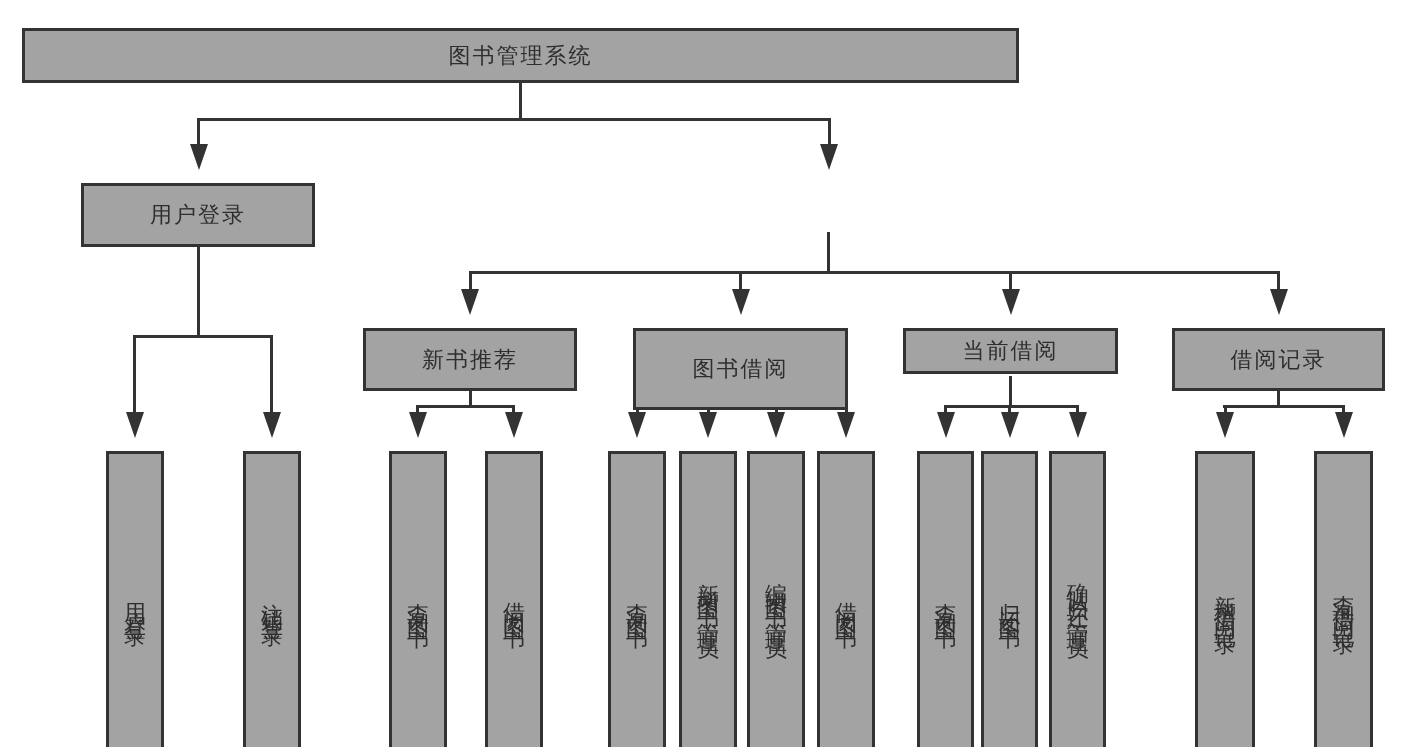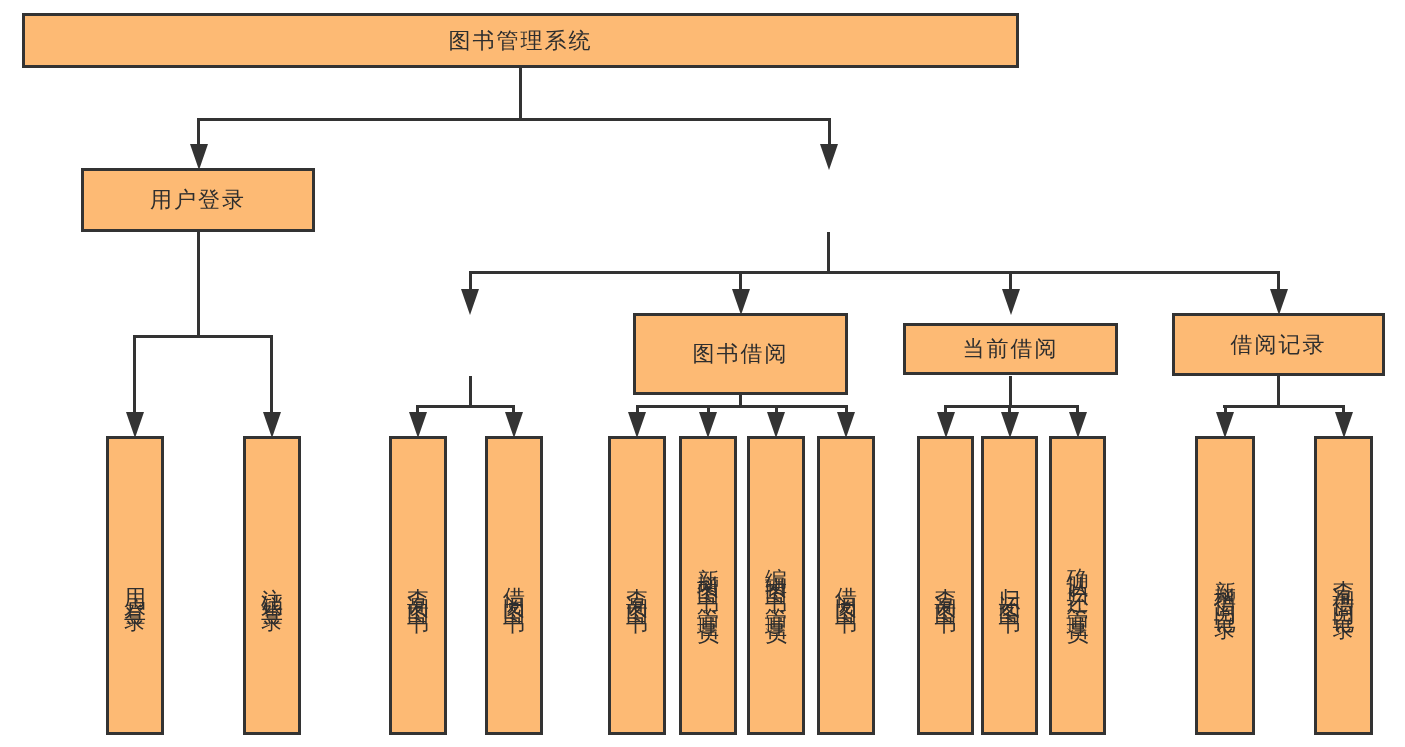"图书管理系统" .box { background: #fdba74 -> #a3a3a3; margin-top: none -> 15px }
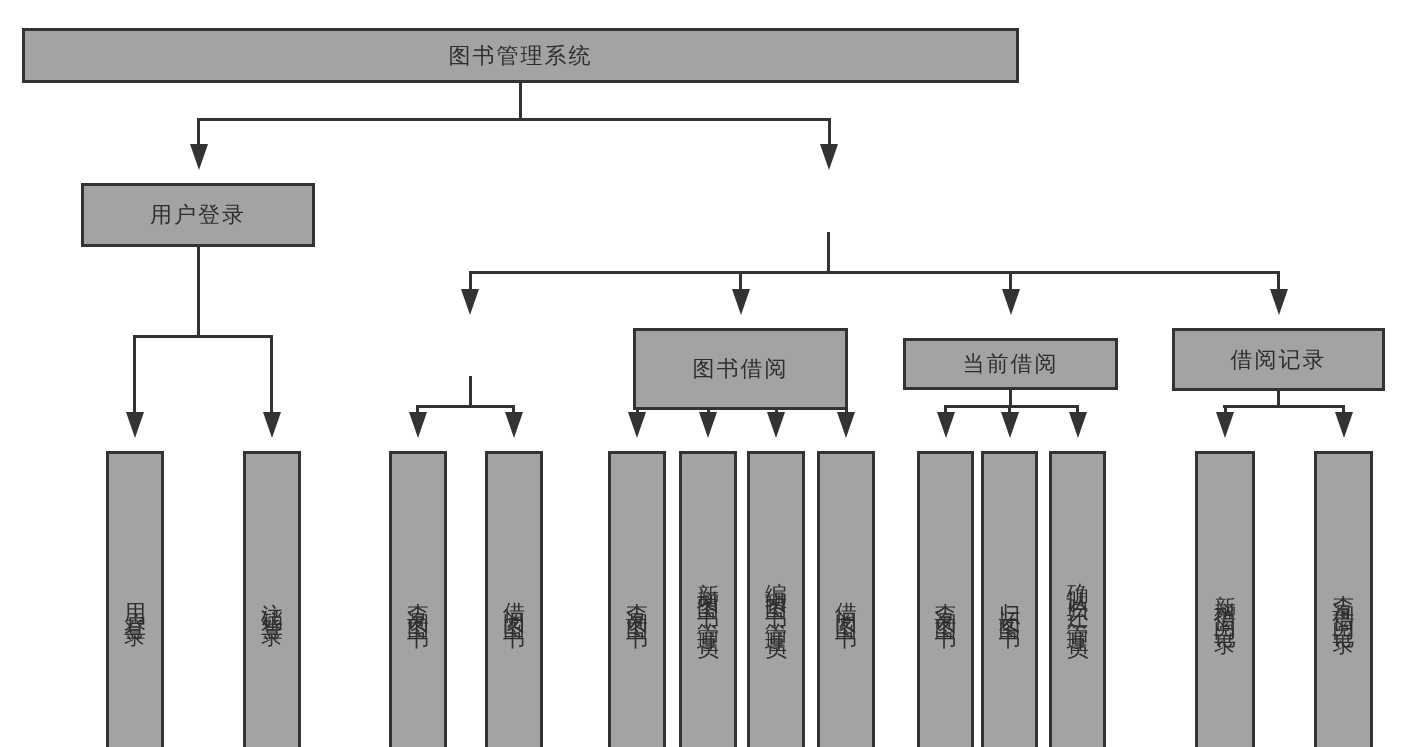"新书推荐" div.box { html: none -> <div>新书推荐</div> }
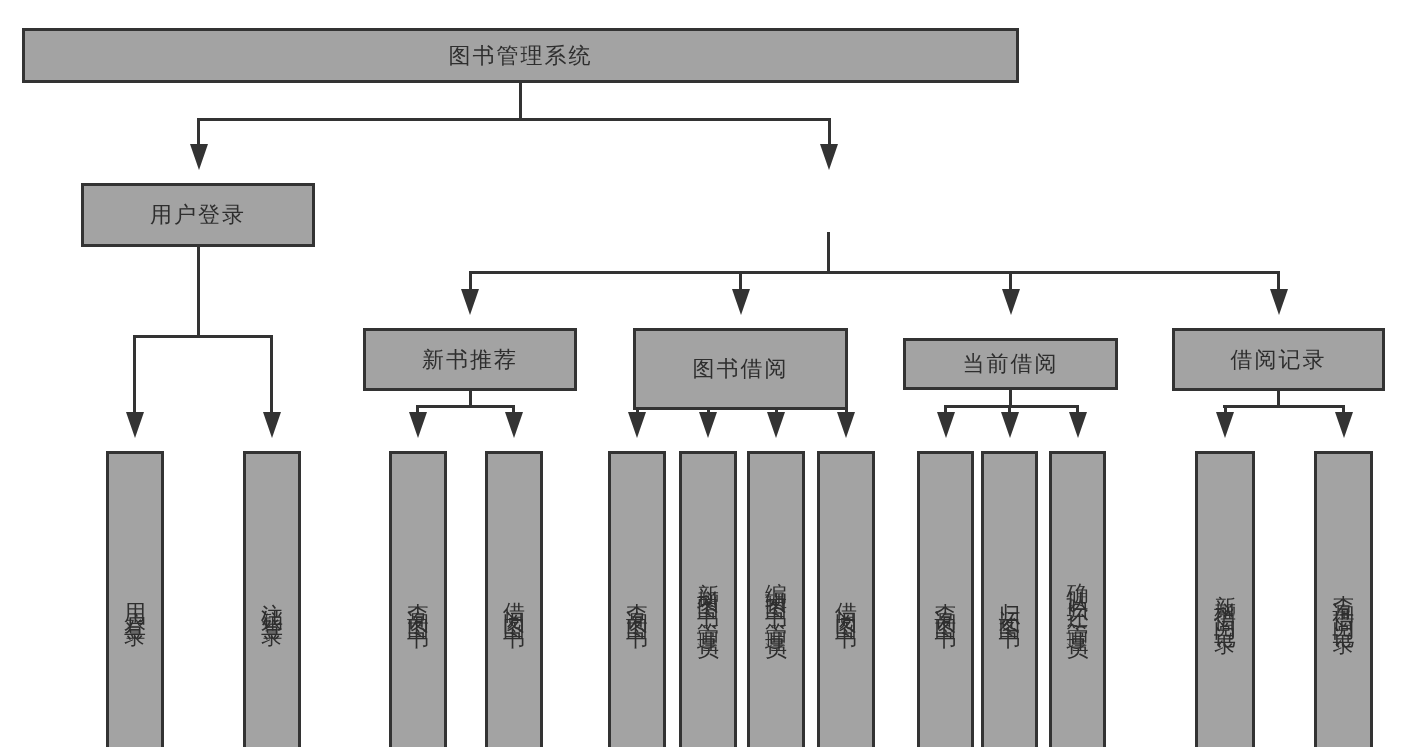"当前借阅" div.box { height: 52px -> 46px; top: 323px -> 313px }
